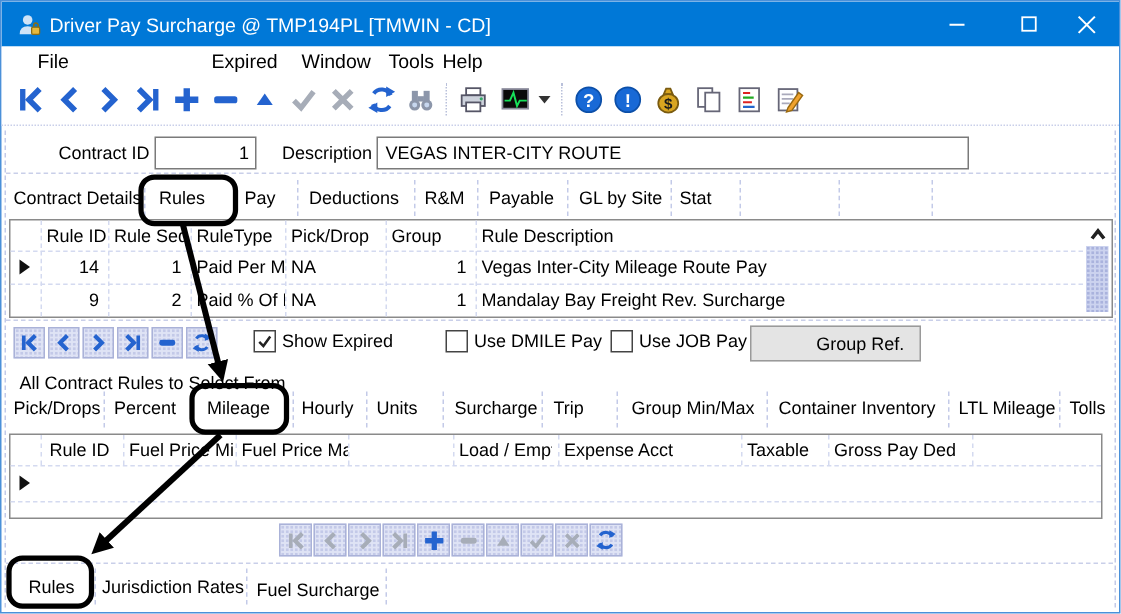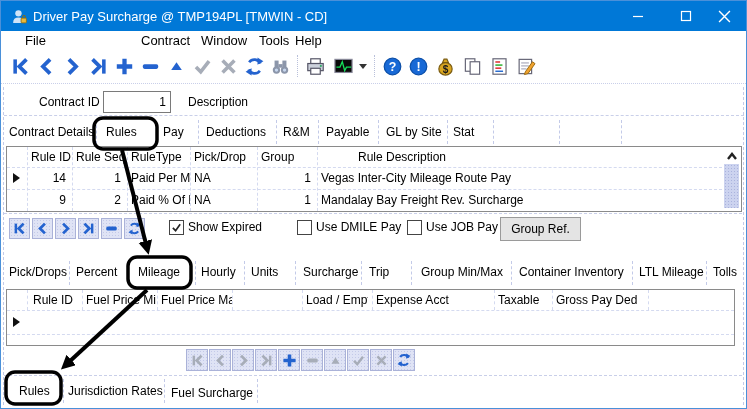"Contract" span.menu-item { text: Contract -> Expired }
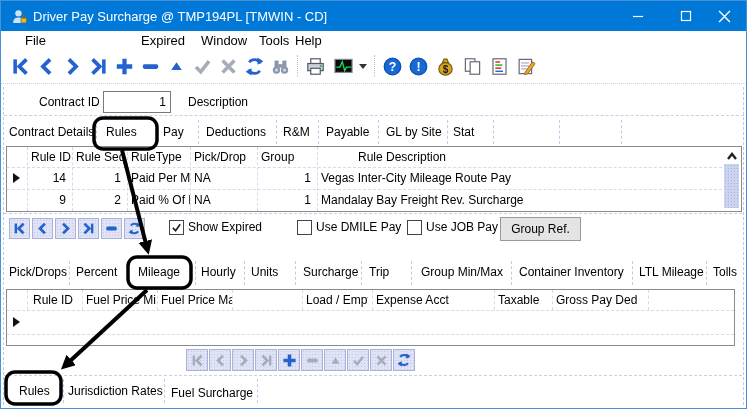"VEGAS INTER-CITY ROUTE" div.fld { html: none -> <div>VEGAS INTER-CITY ROUTE</div> }
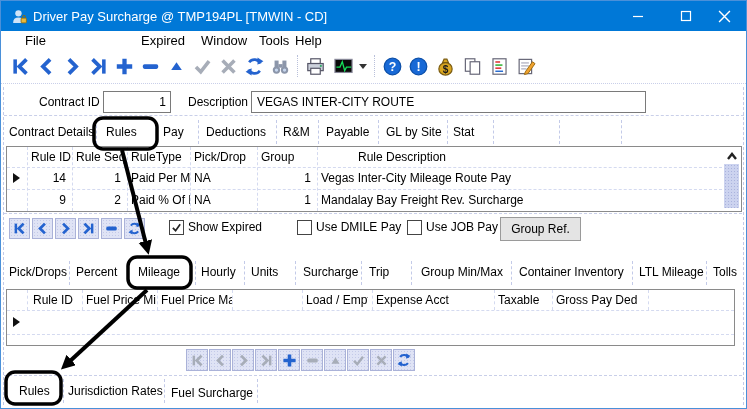"Rule Description" span.gh { margin-left: 37px -> none }
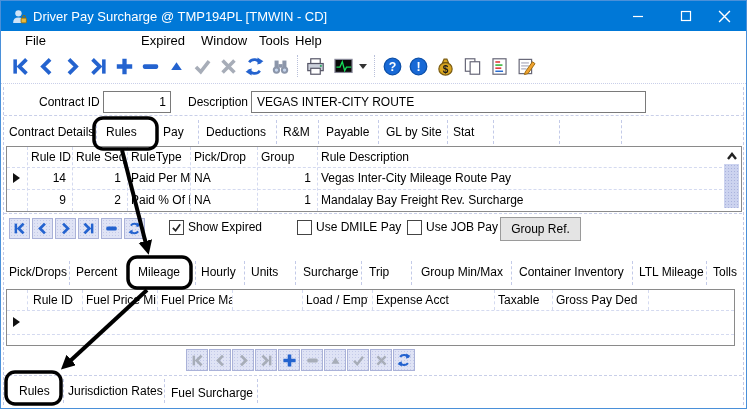"Group Ref." .btn { padding-left: none -> 33px }
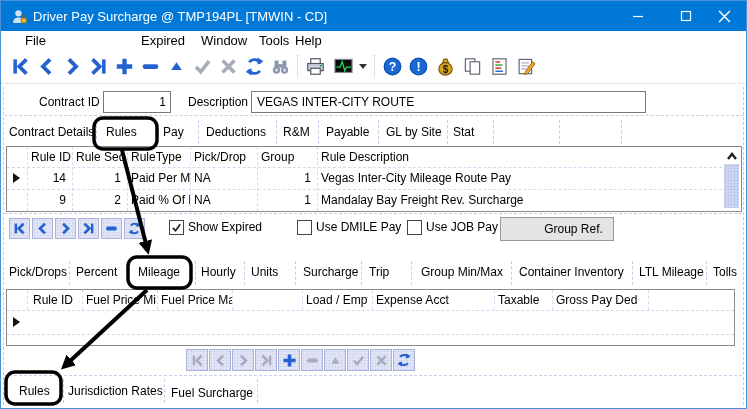"All Contract Rules to Select" span.lbl { html: none -> <span>All Contract Rules to Select From</span> }
